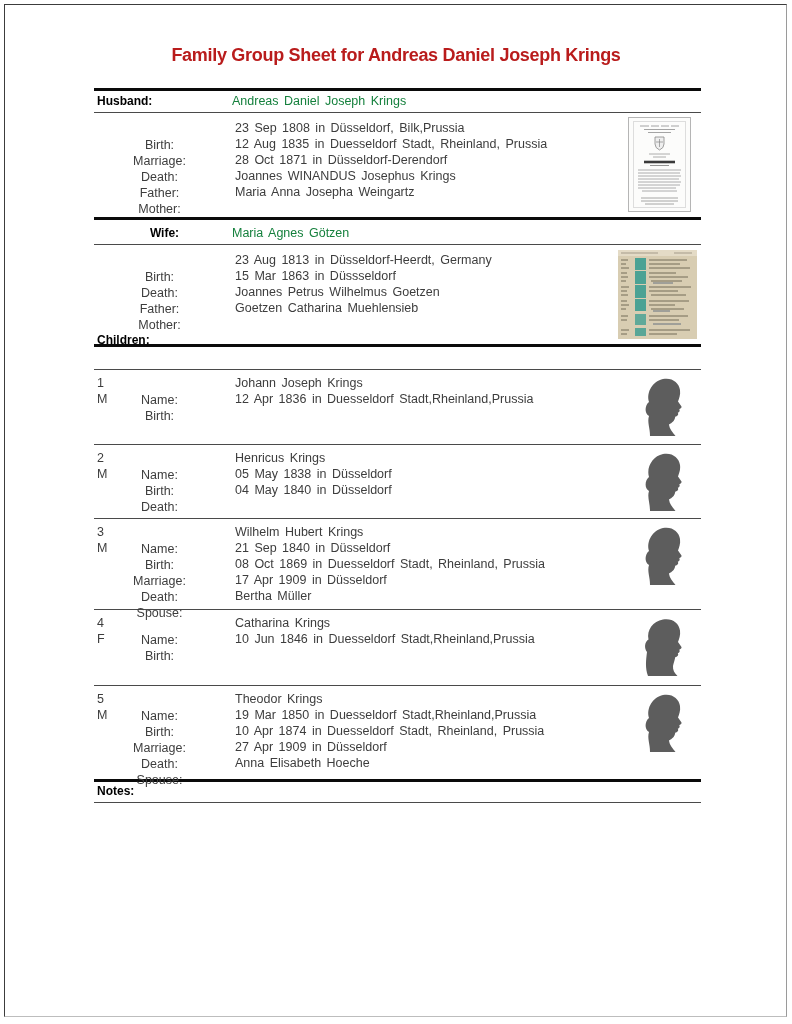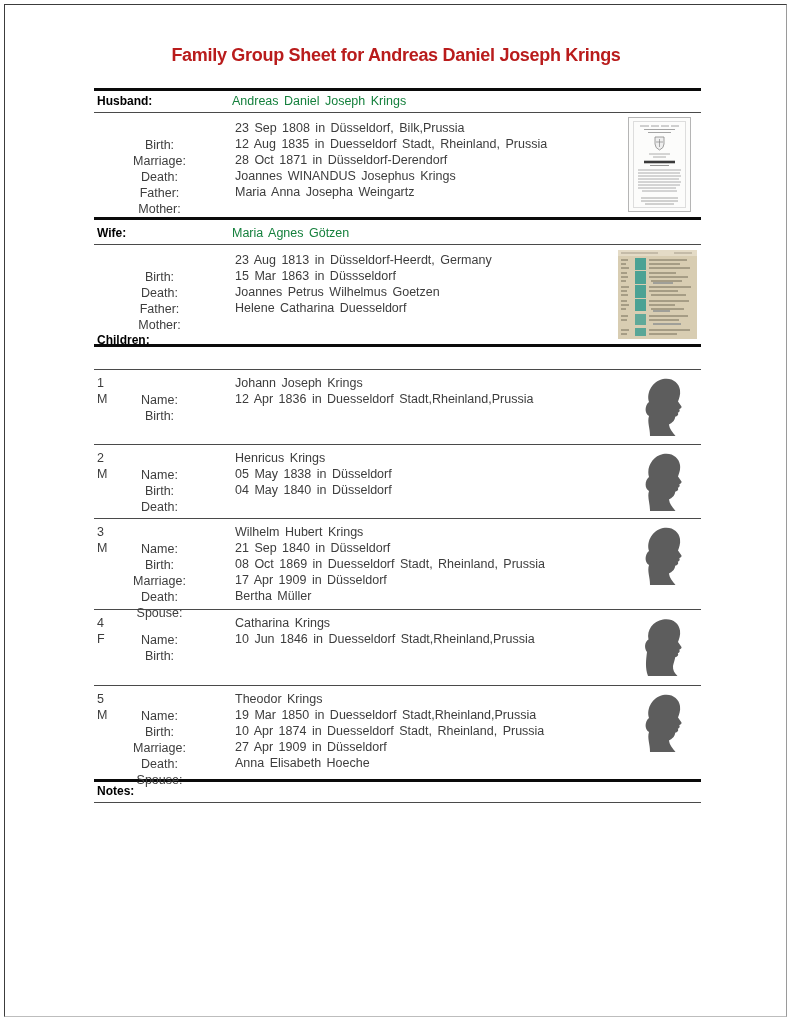"Wife:" .section-head.h-wife { text-align: none -> center }
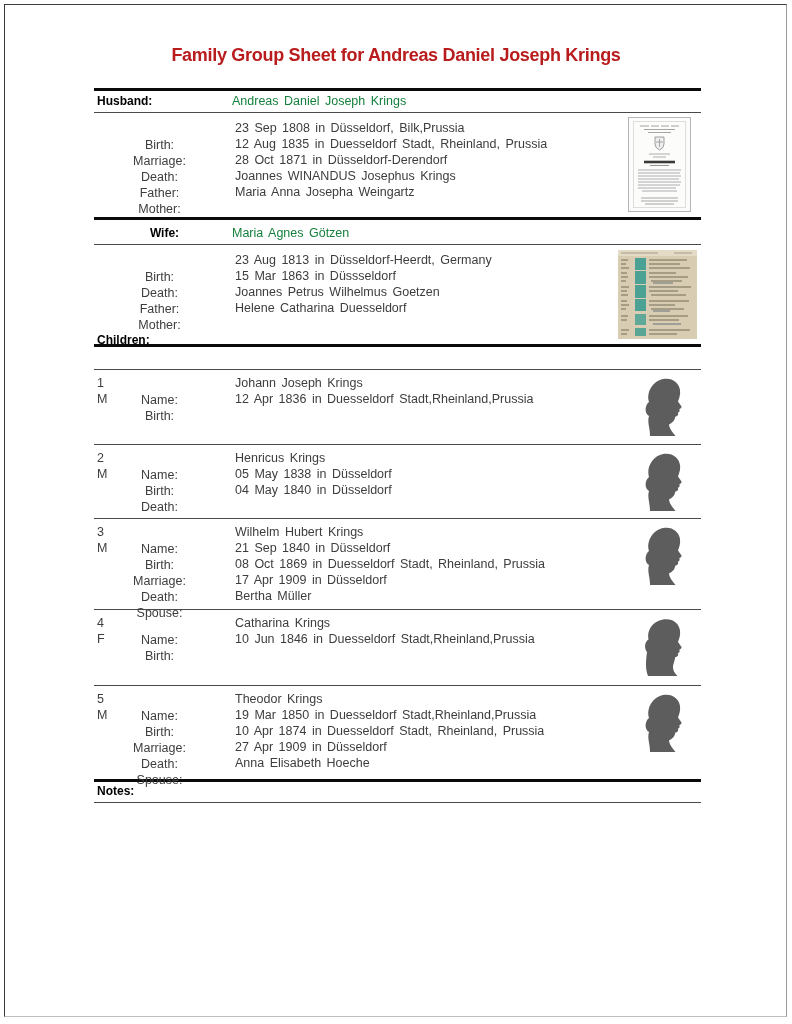"Helene Catharina Duesseldorf" div.detail-value { text: Helene Catharina Duesseldorf -> Goetzen Catharina Muehlensieb }
